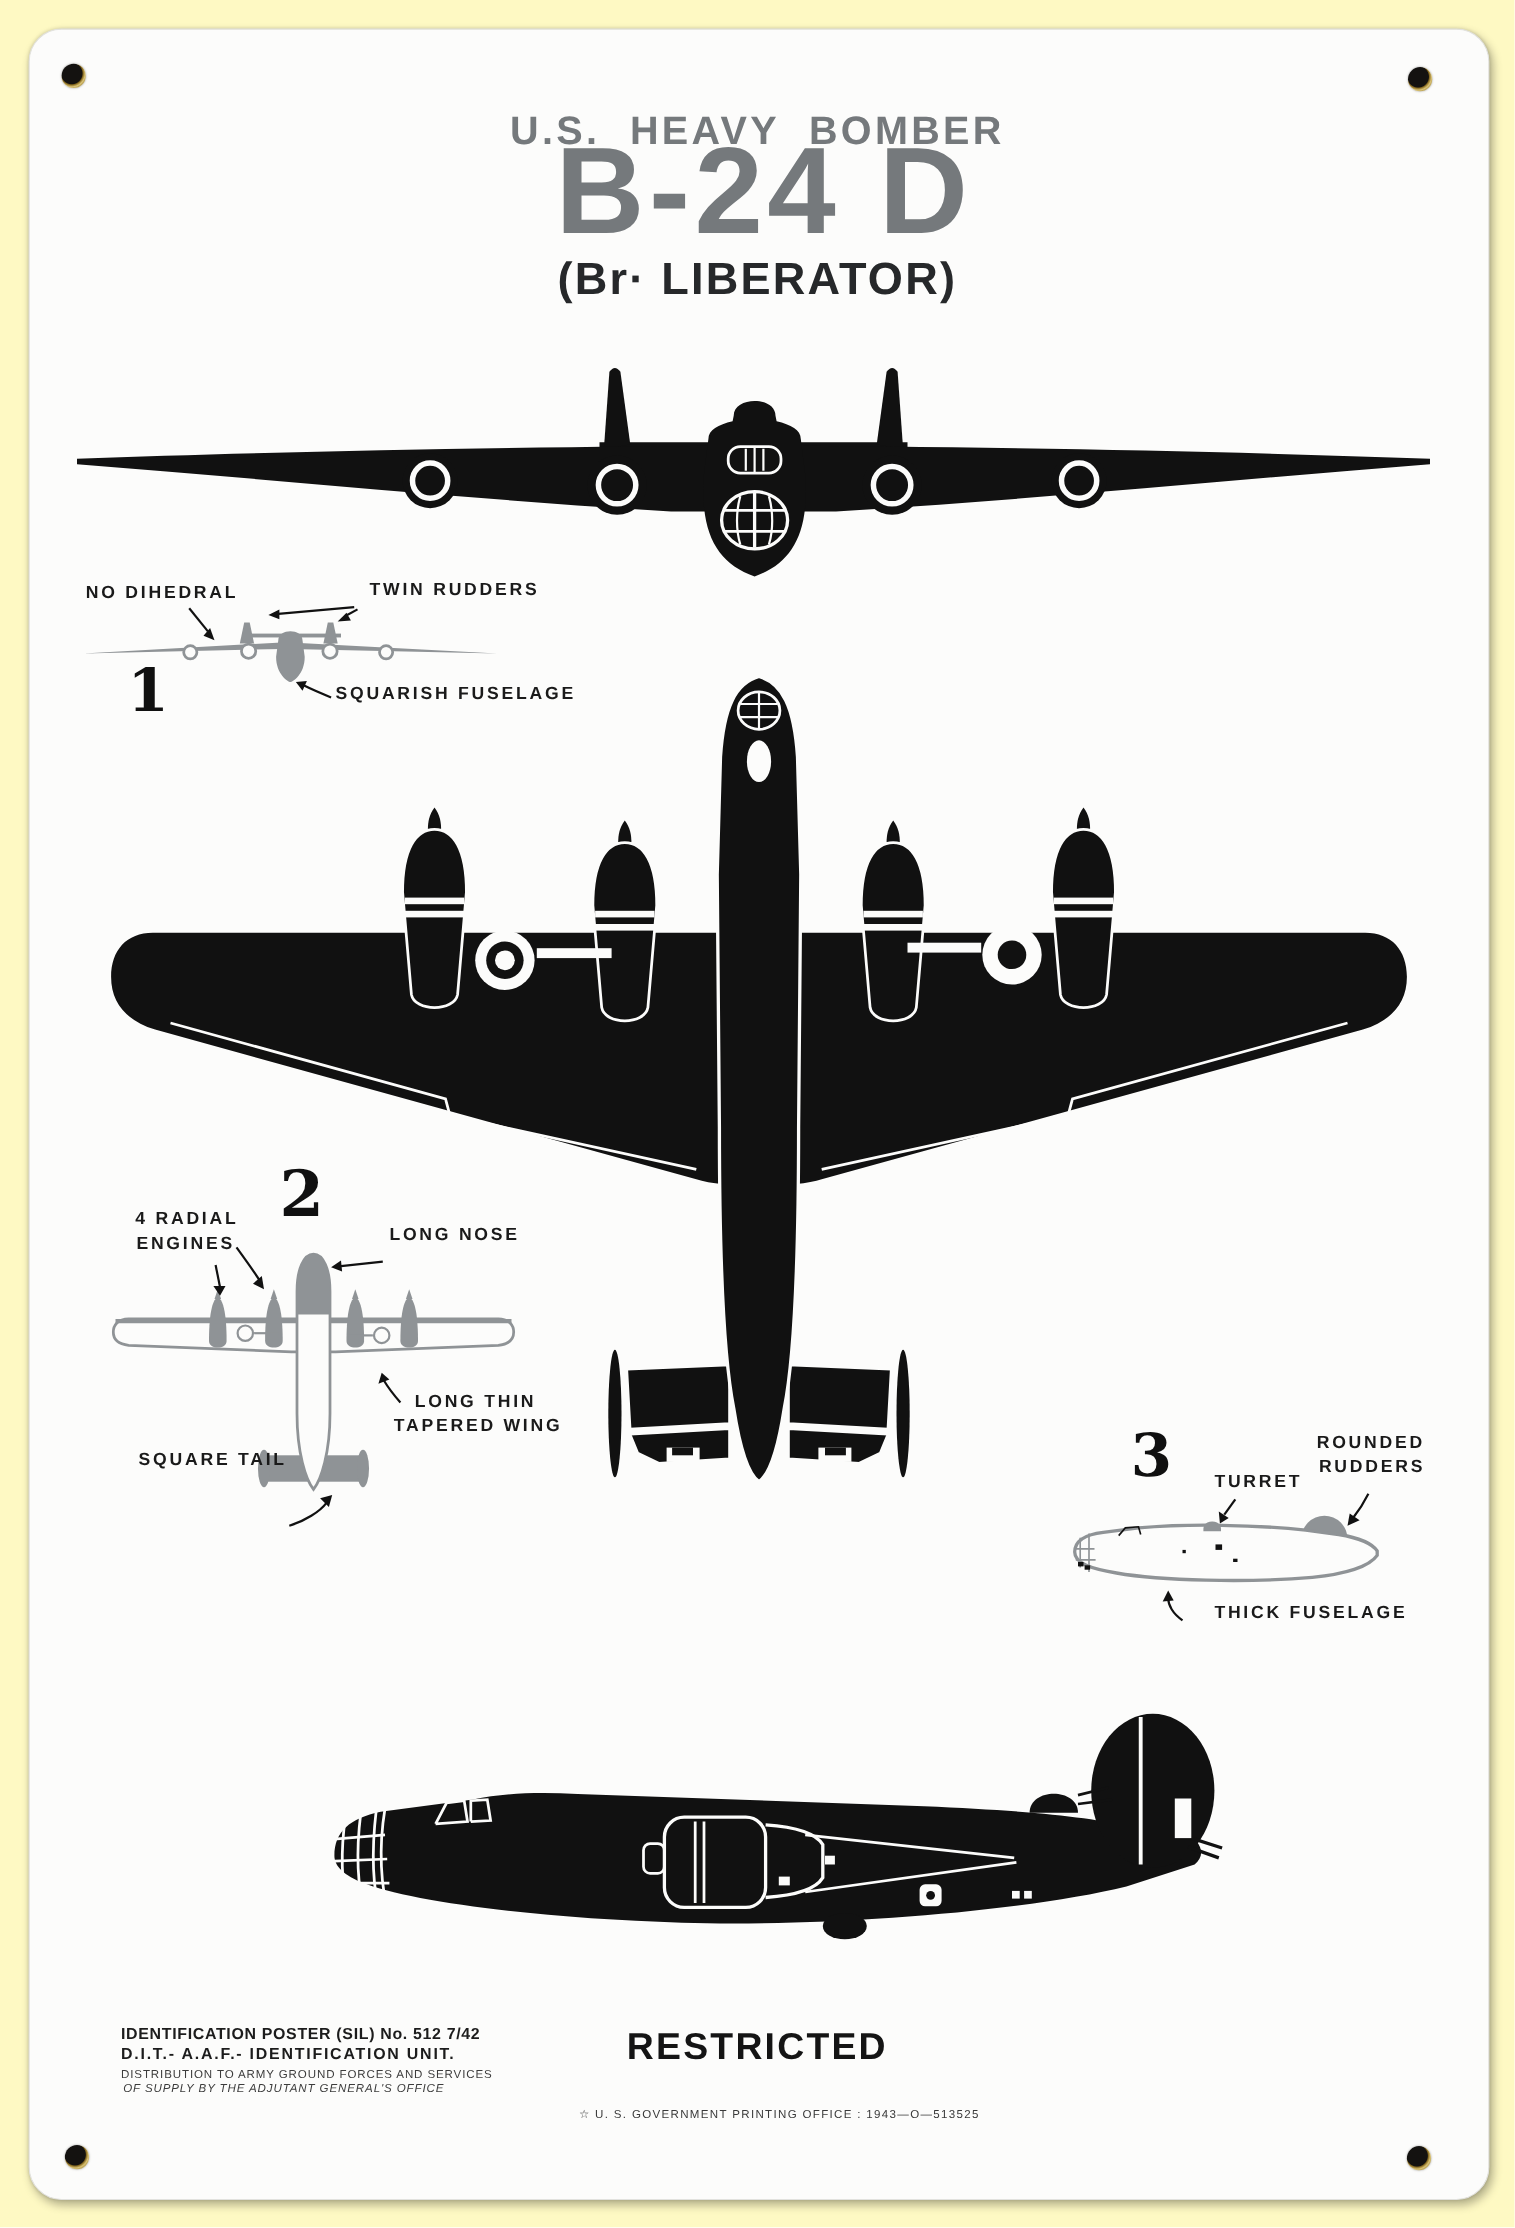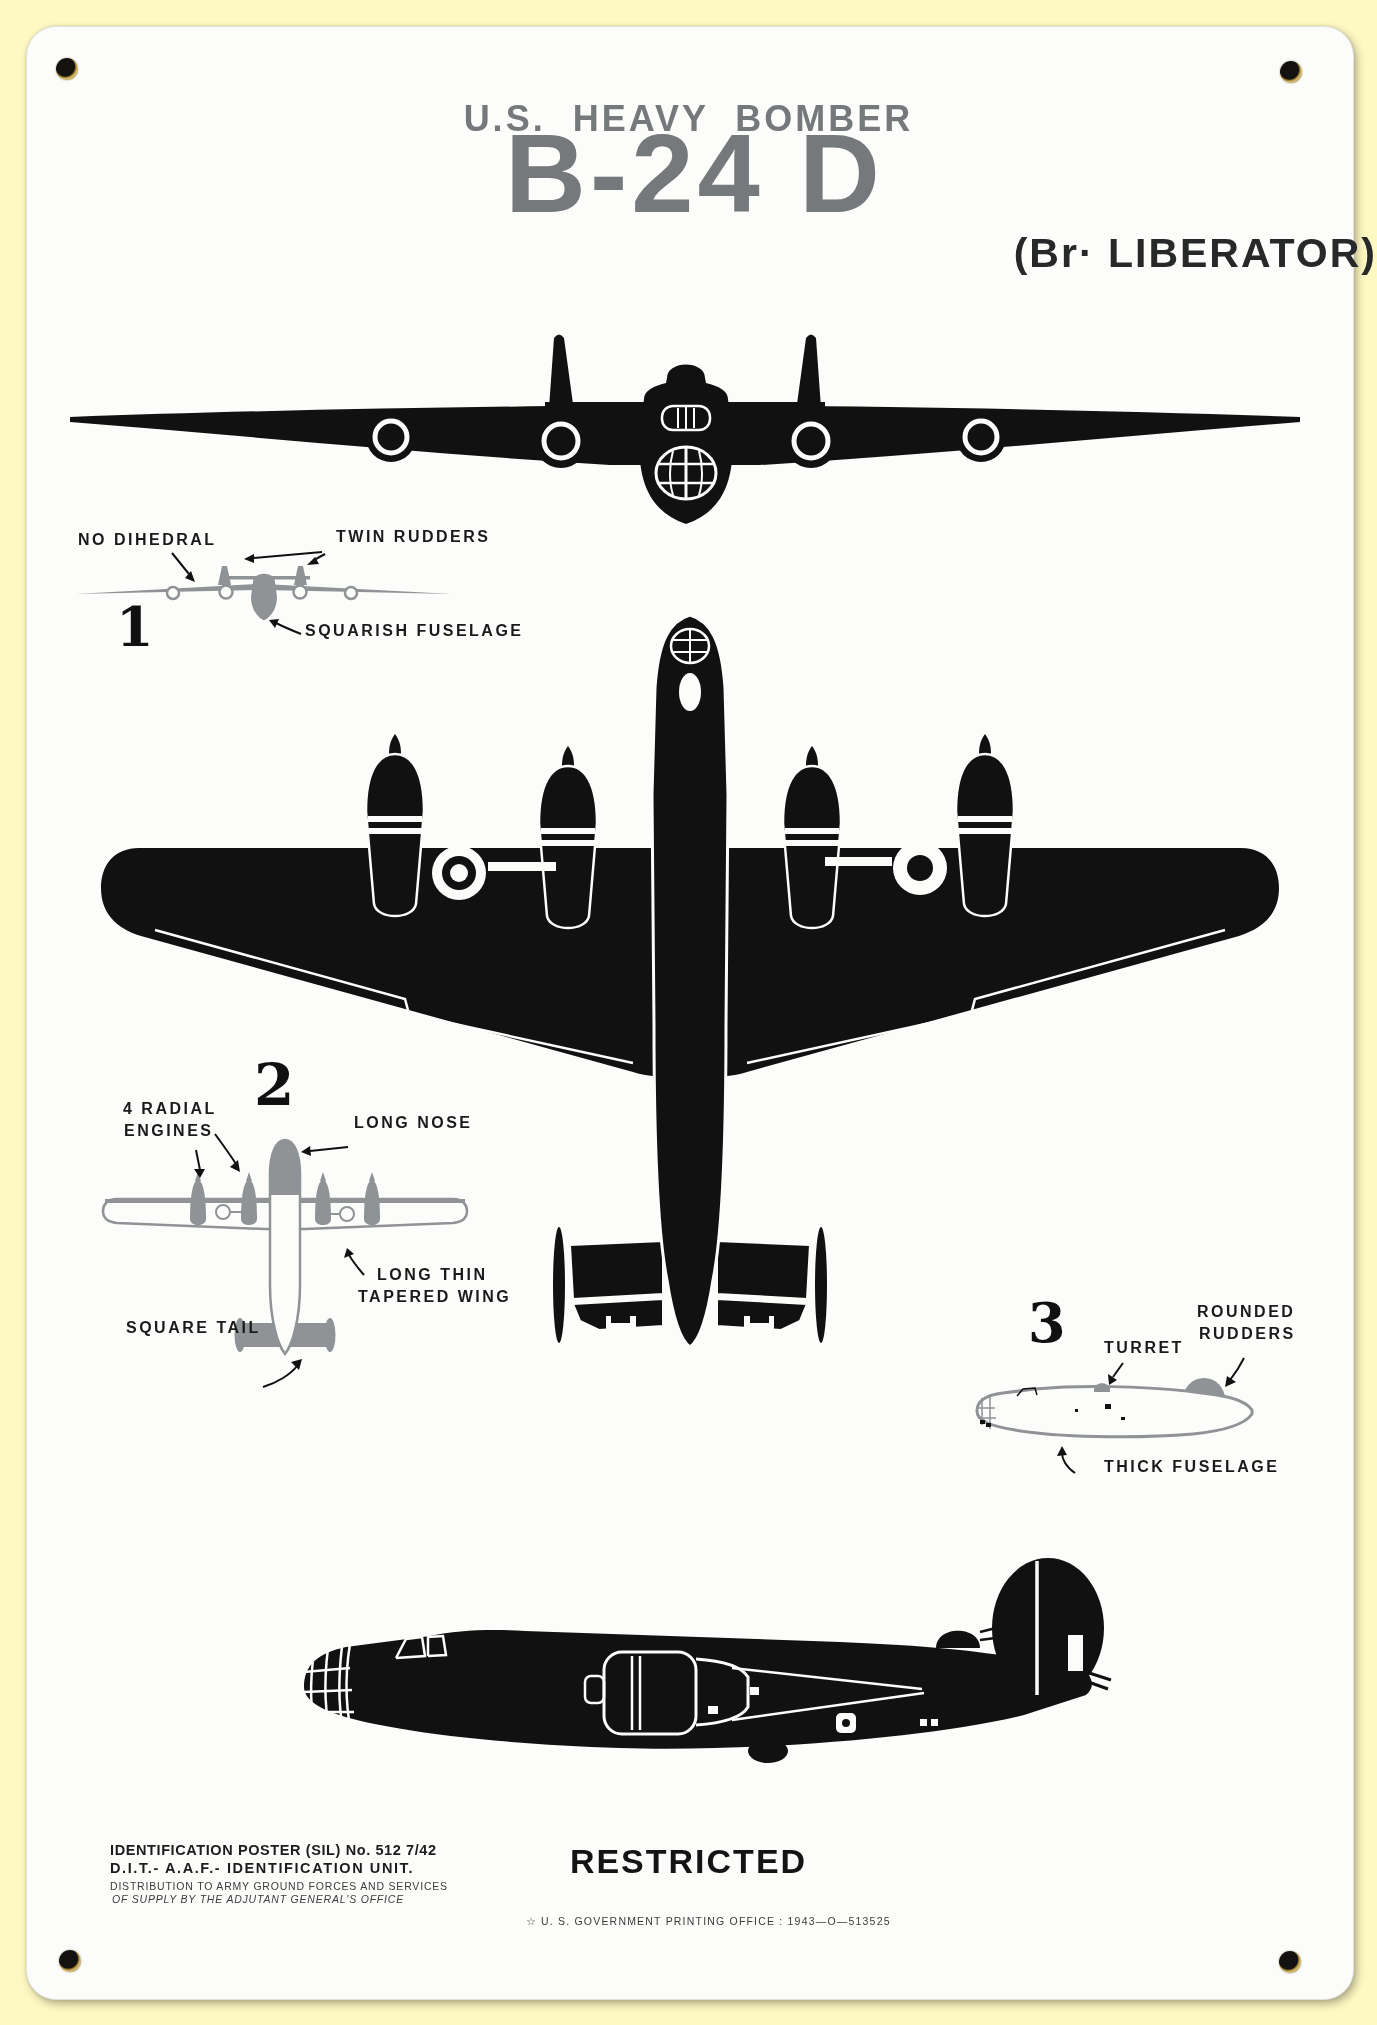"(Br· LIBERATOR)" .subtitle { text-align: right -> none }
